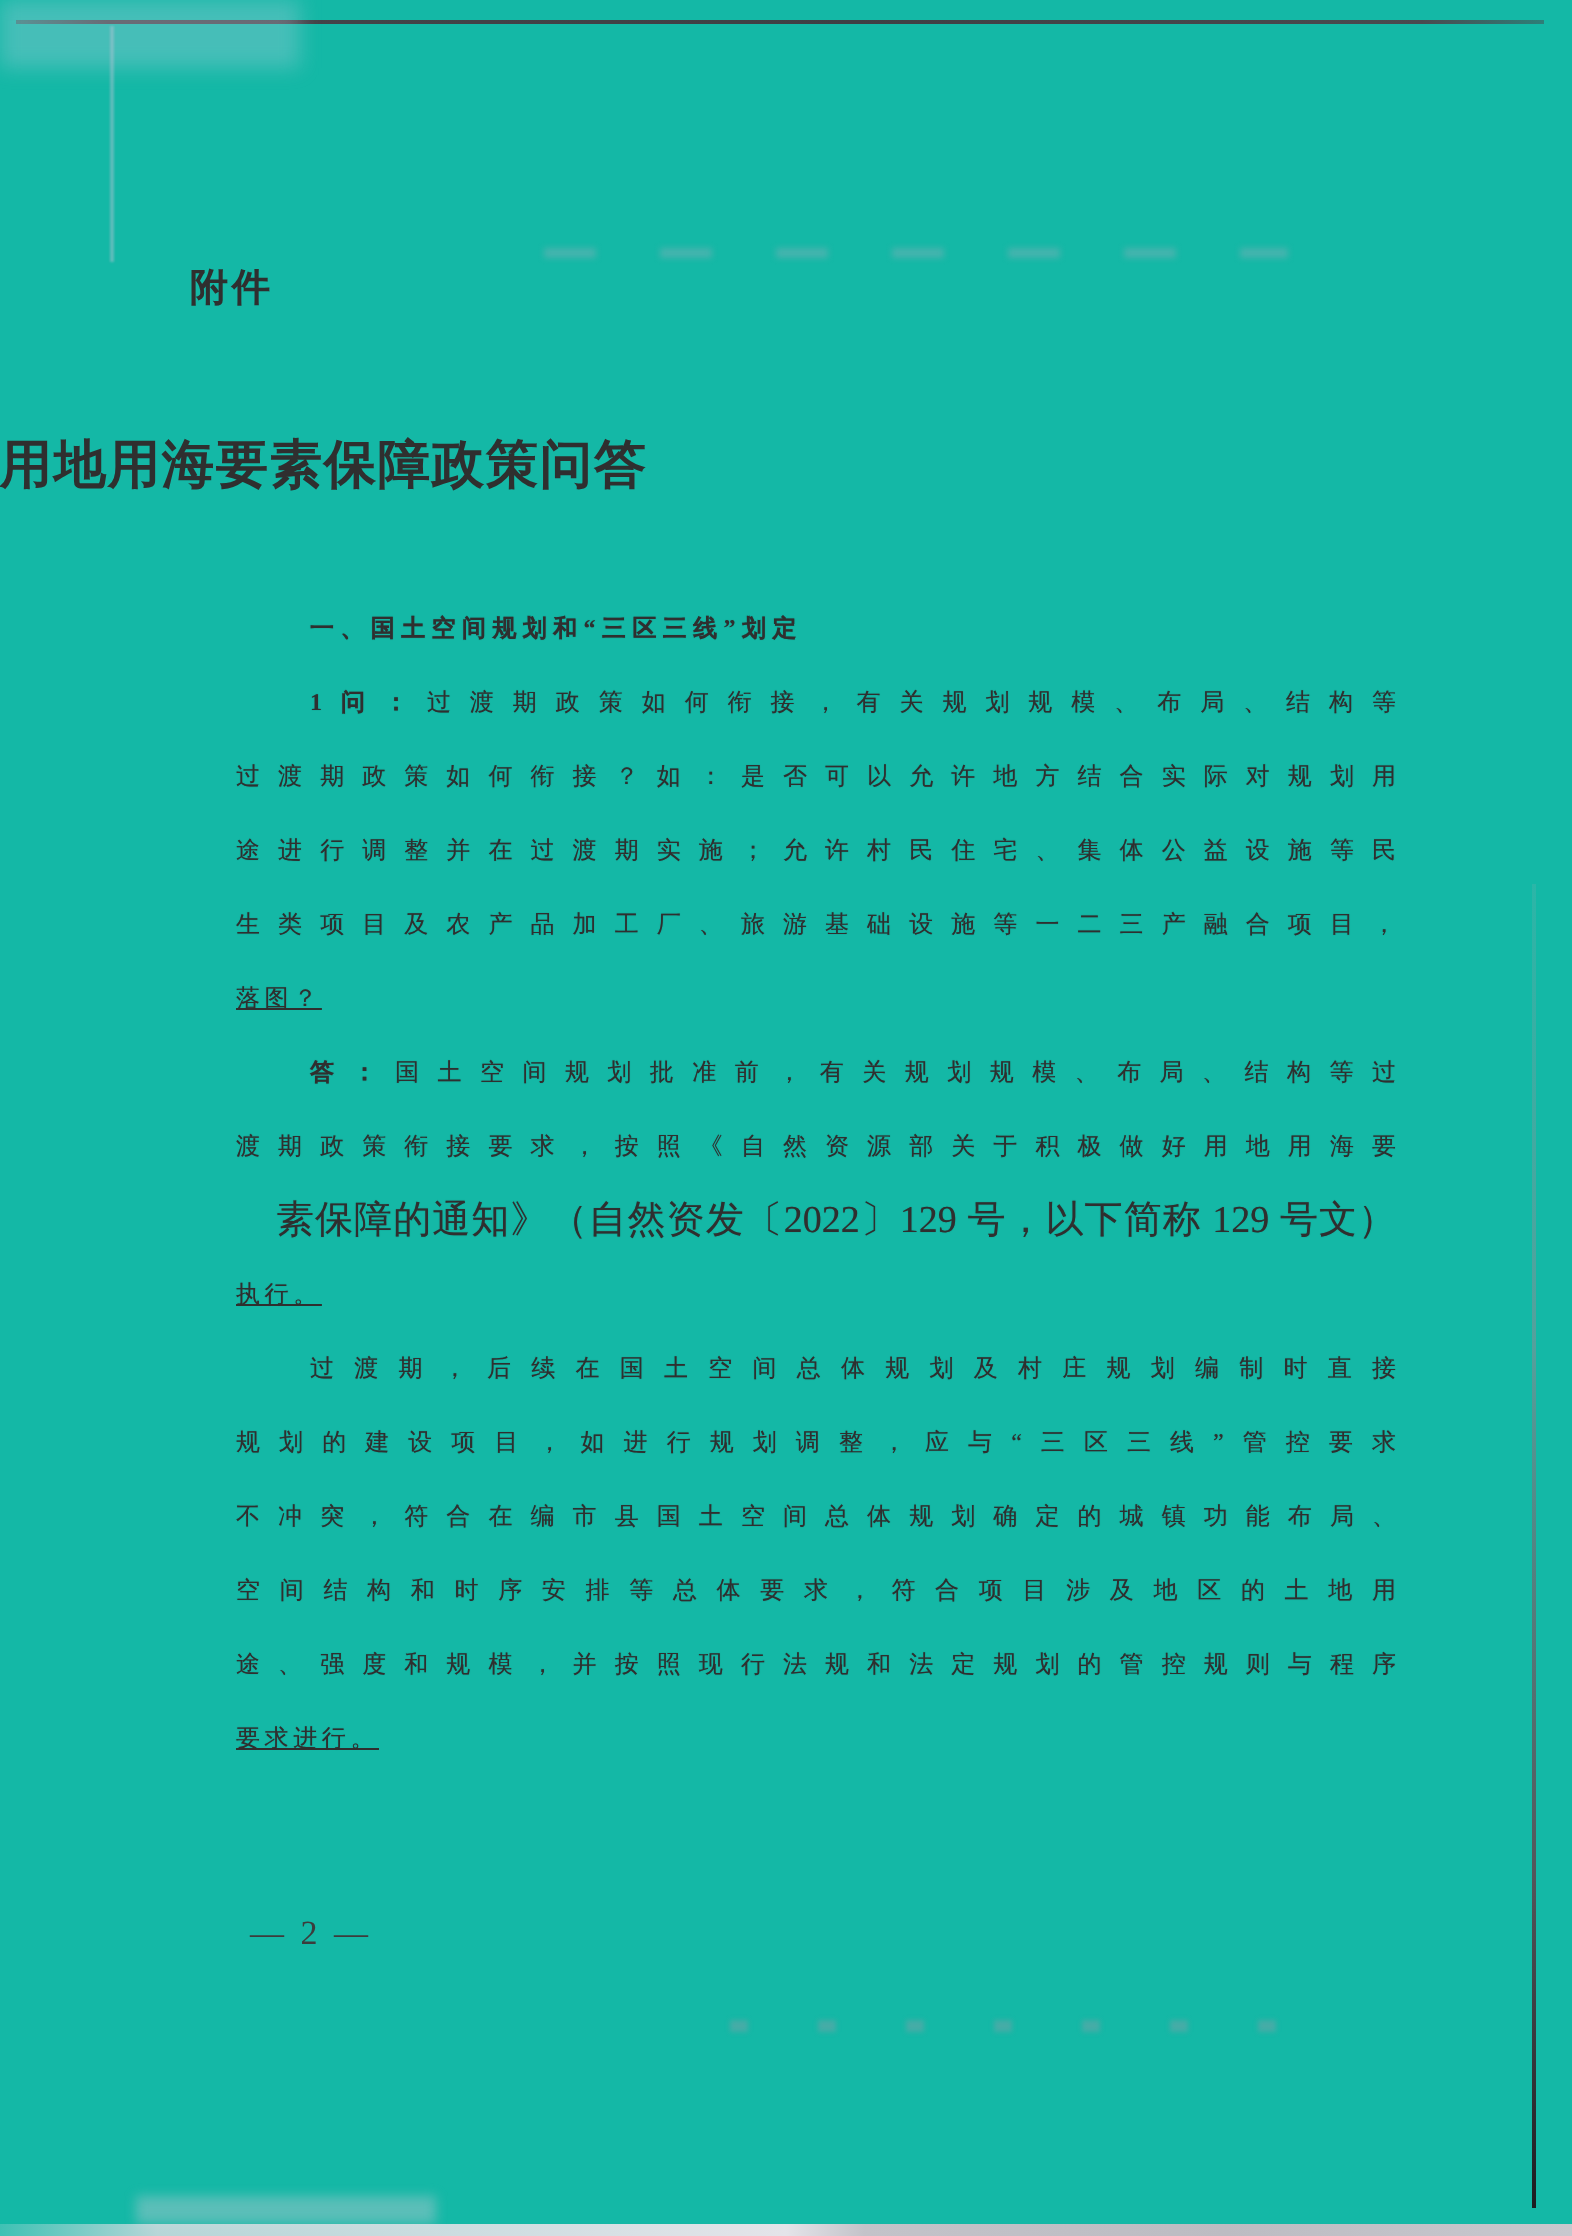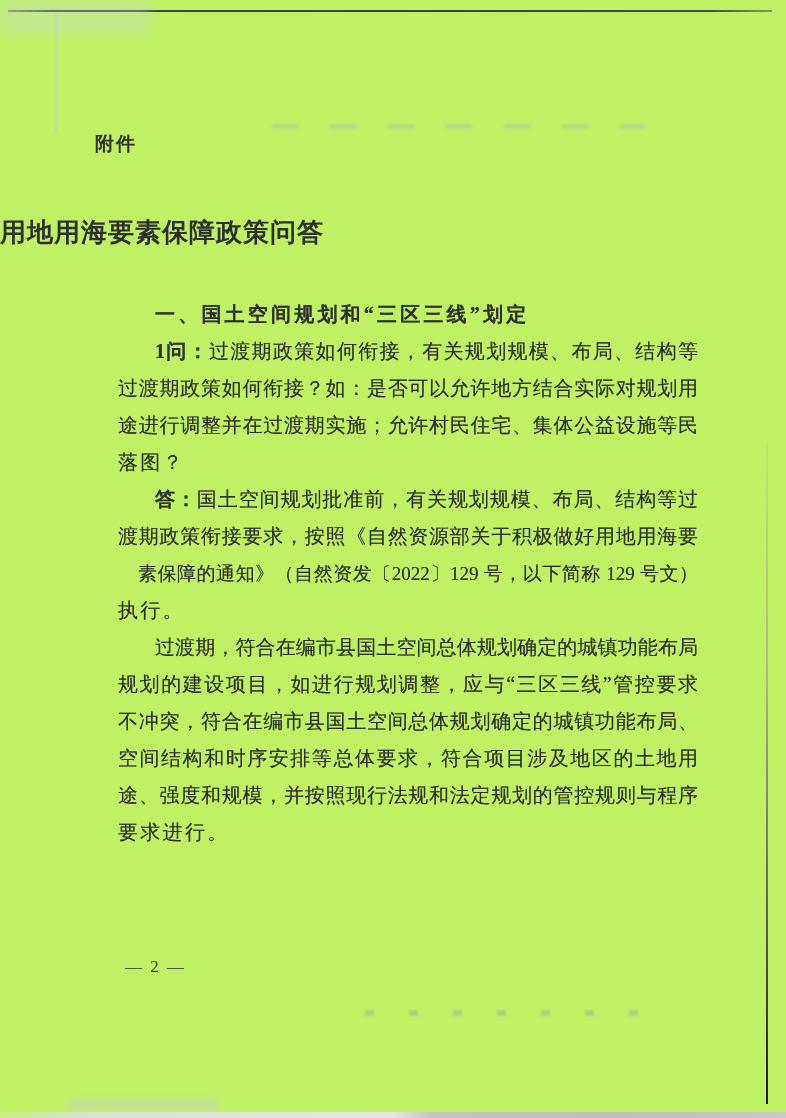"附件" .page { background: #bef264 -> #14b8a6 }
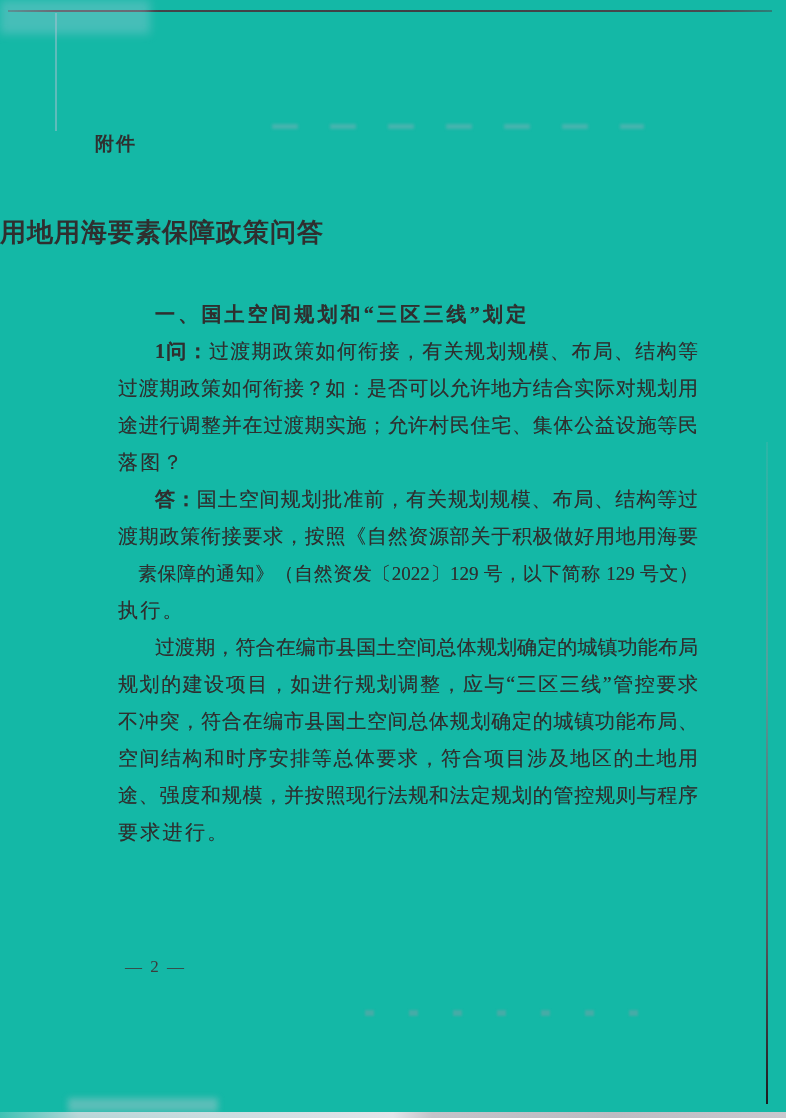"一、国土空间规划和“三区三线”划定" .l { font-size: 20px -> 12px }
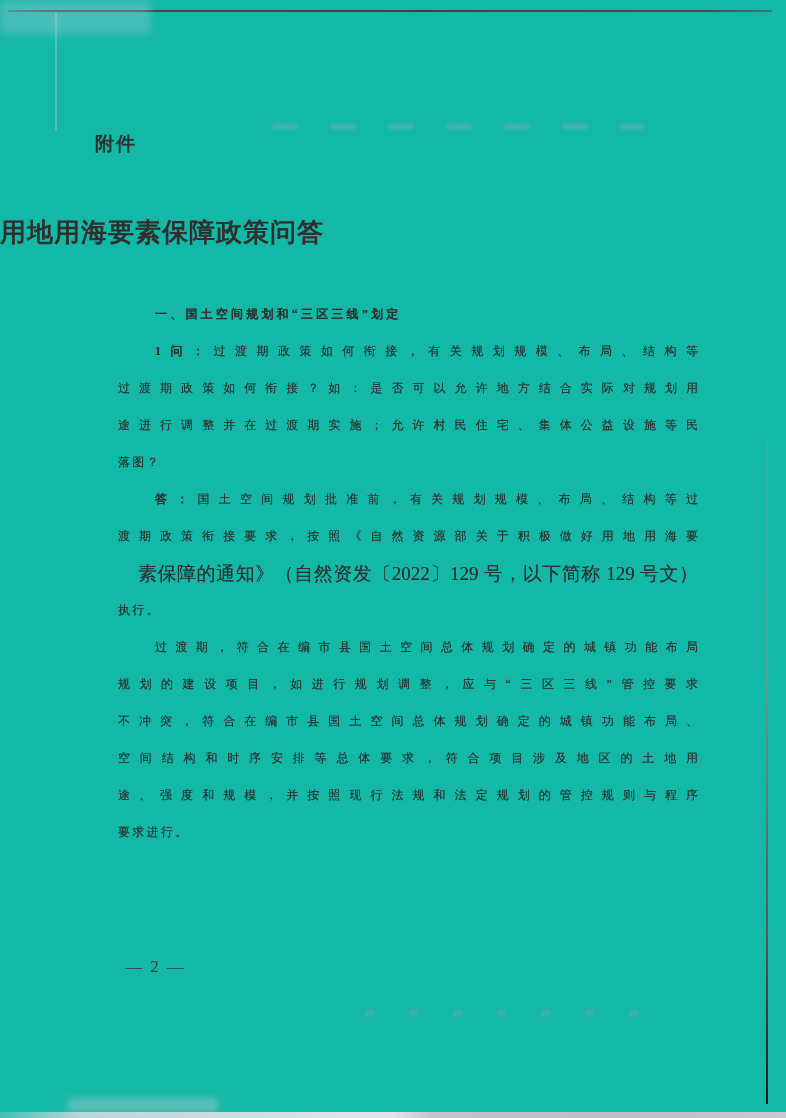"生类项目及农产品加工厂、旅游基础设施等一二三产融合项目，" div.l { html: none -> <div>生类项目及农产品加工厂、旅游基础设施等一二三产融合项目，</div> }
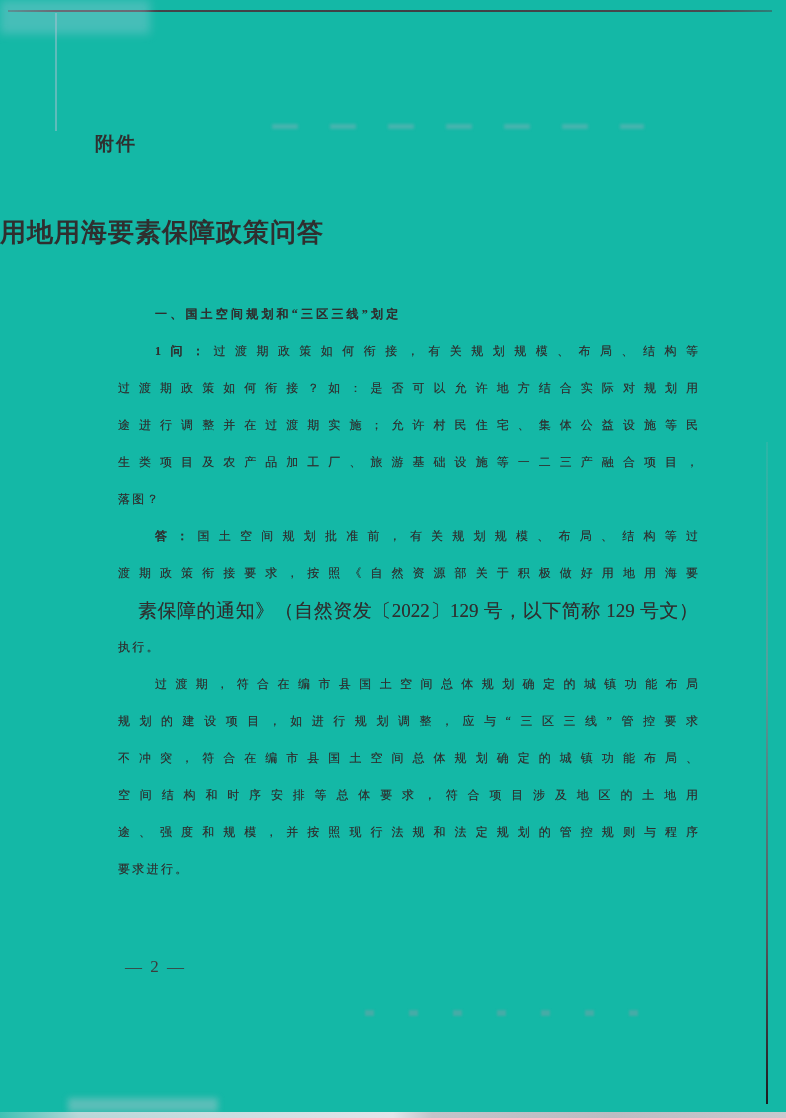"落图？" .e { text-decoration: none -> underline }
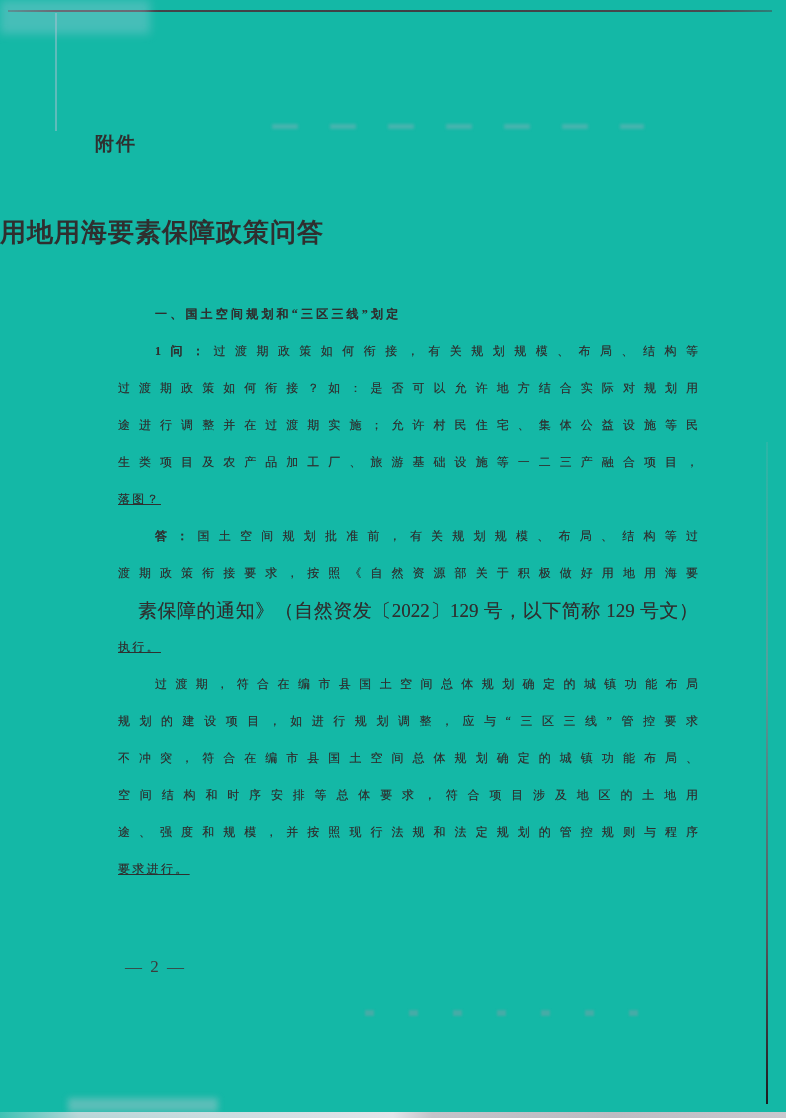"过渡期，符合在编市县国土空间总体规划确定的城镇功能布局" div.l { text: 符合在编市县国土空间总体规划确定的城镇功能布局 -> 后续在国土空间总体规划及村庄规划编制时直接 }
